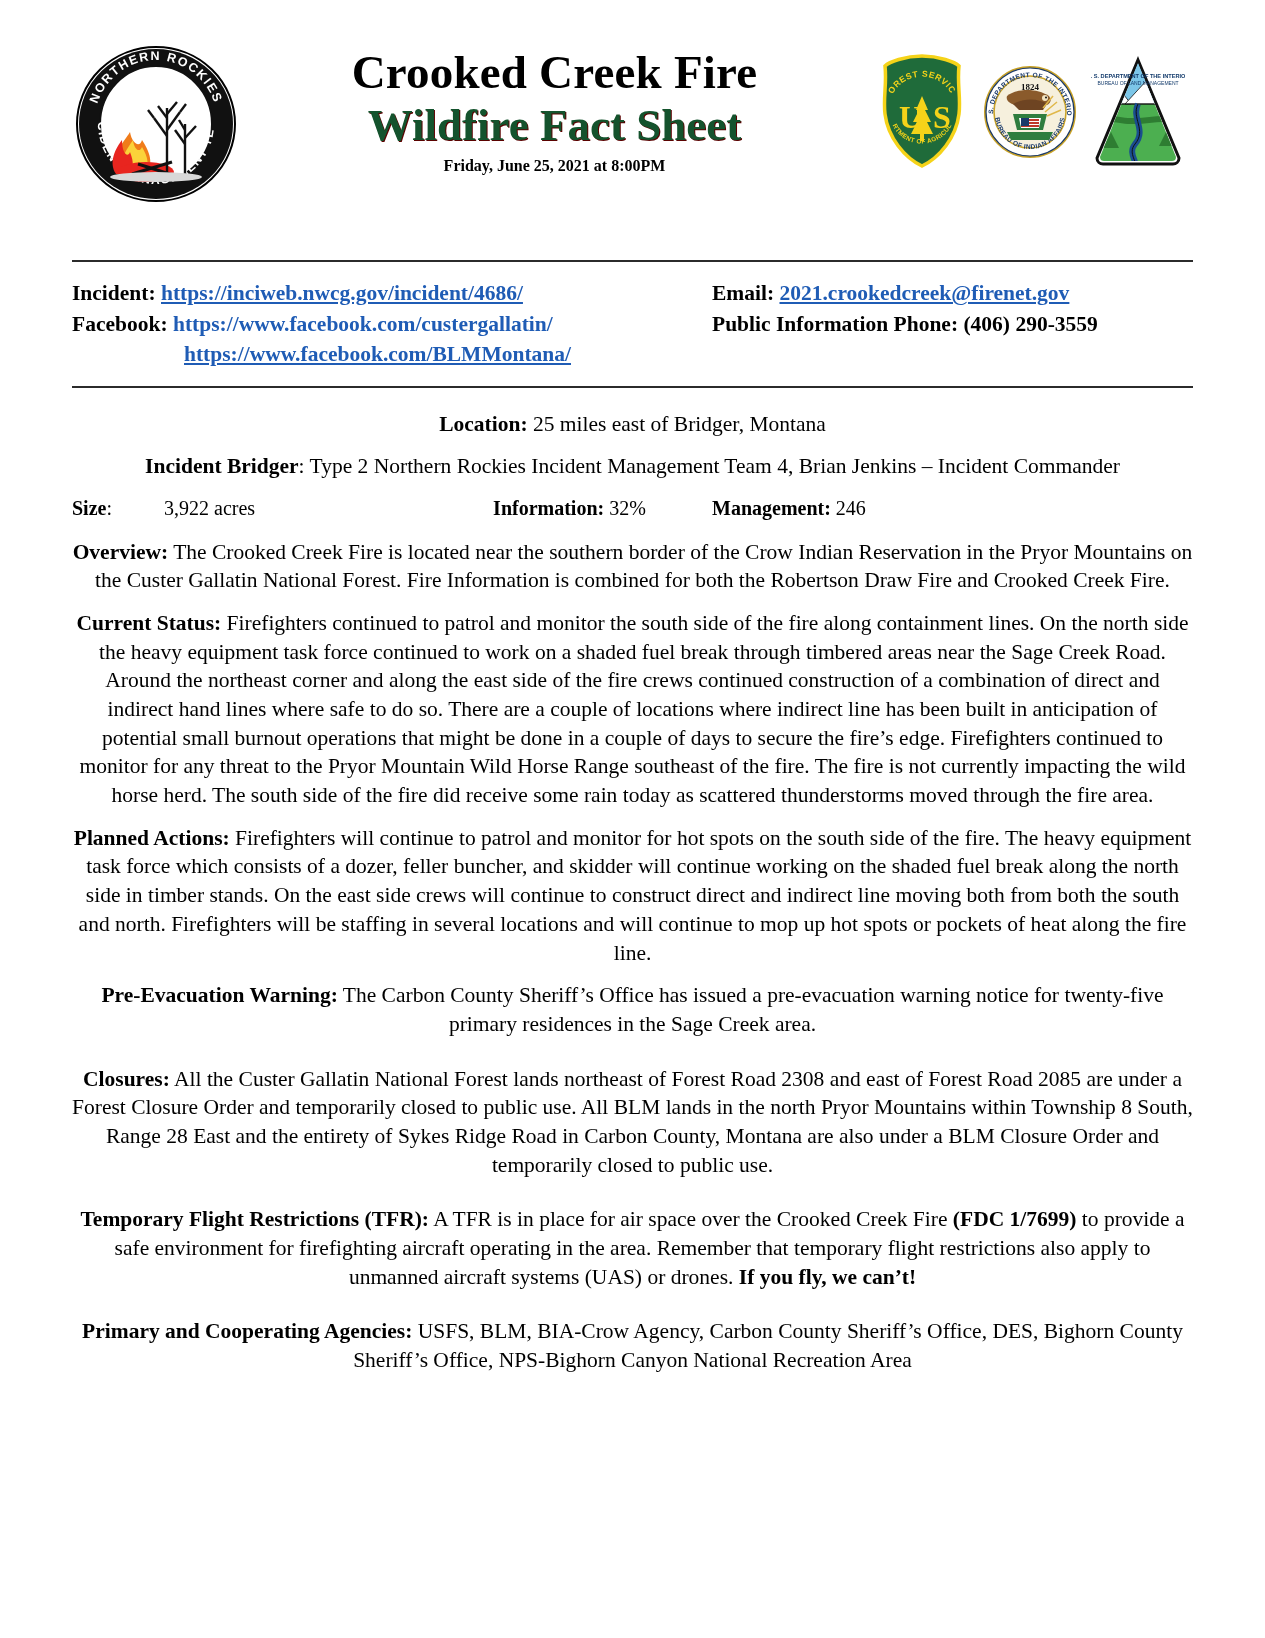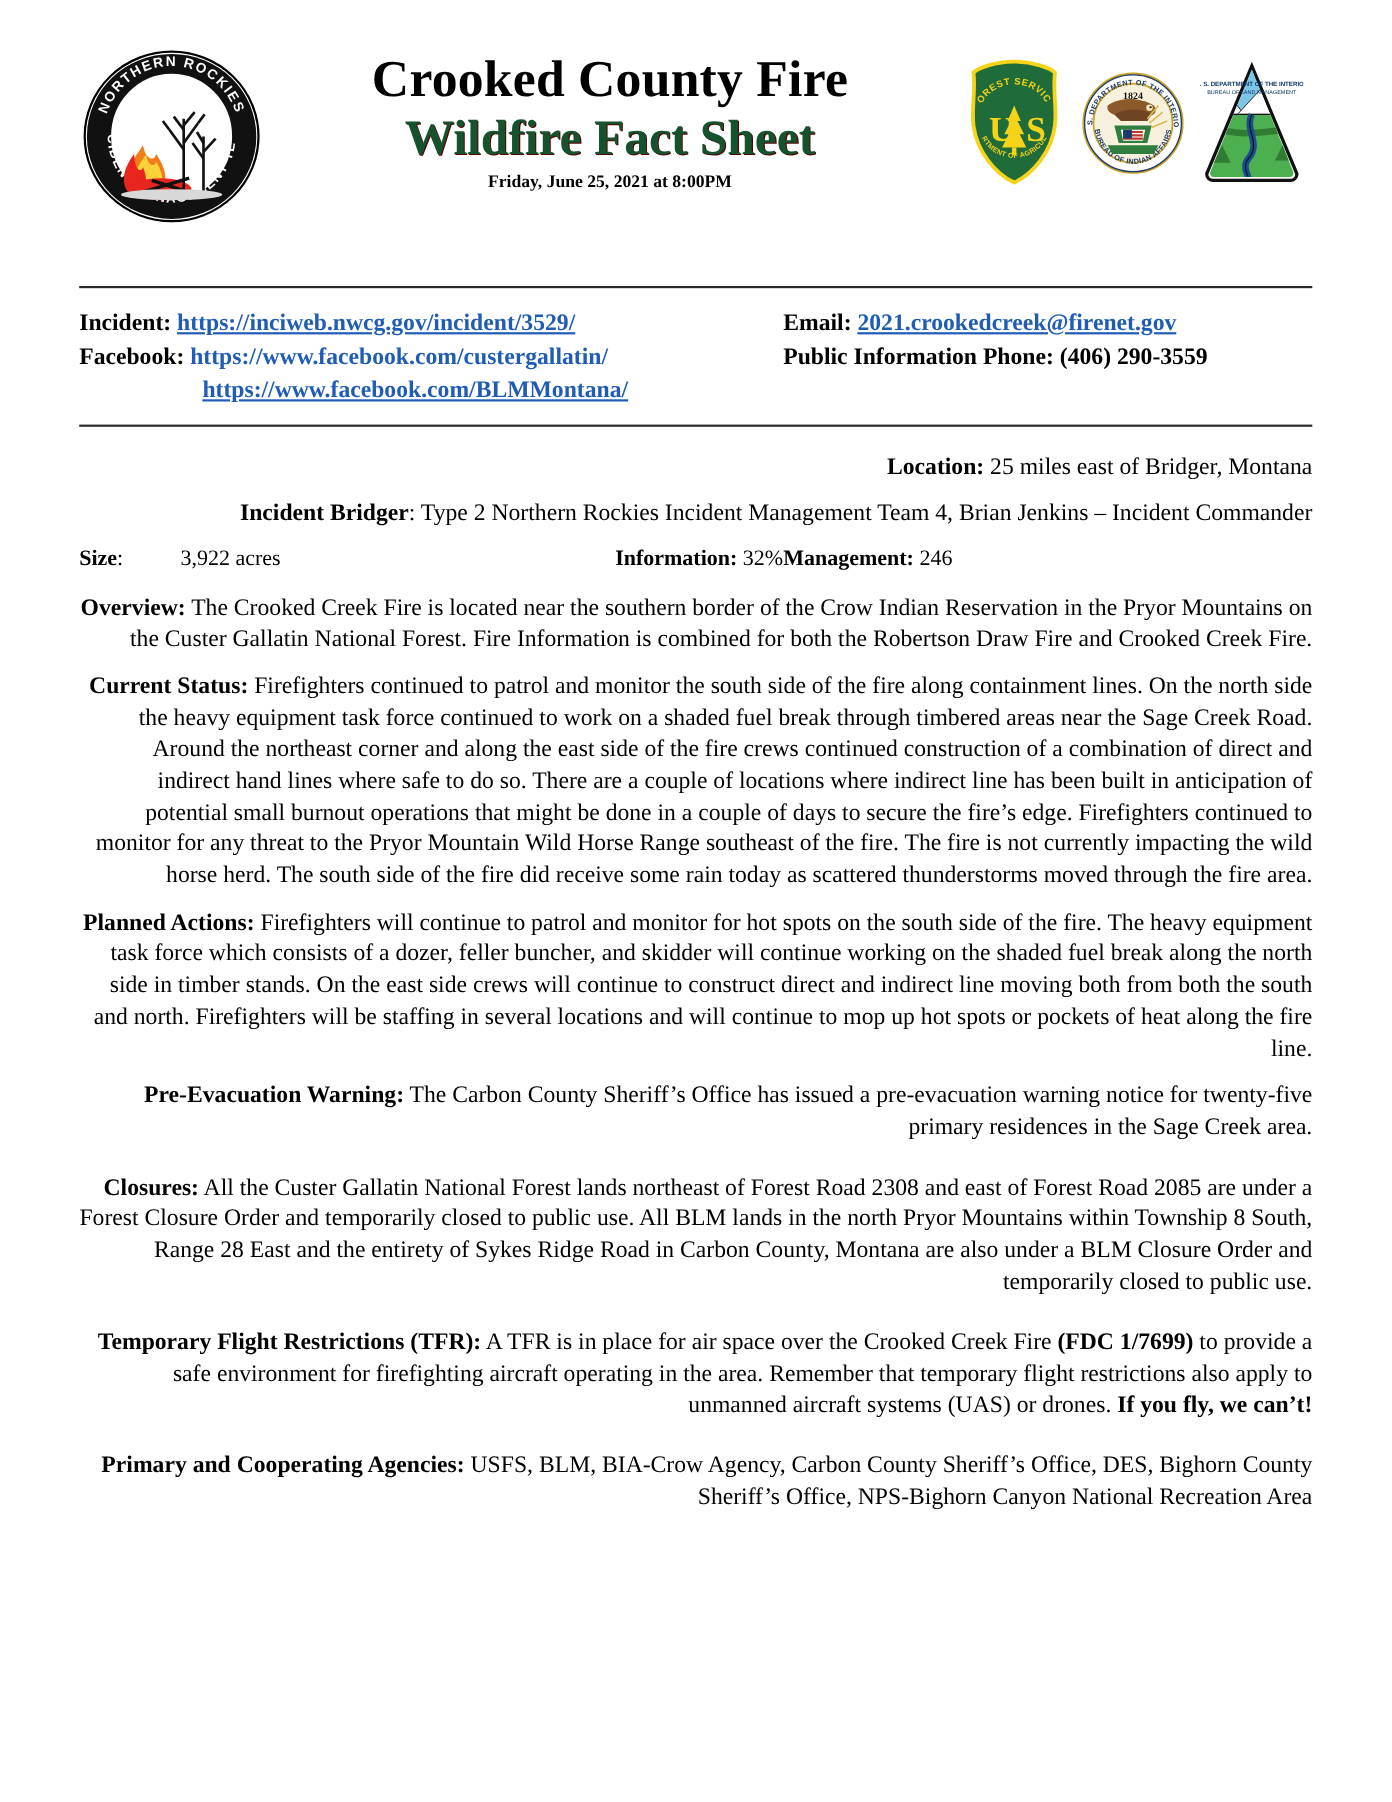"Crooked County Fire" div.fire-title { text: County -> Creek }
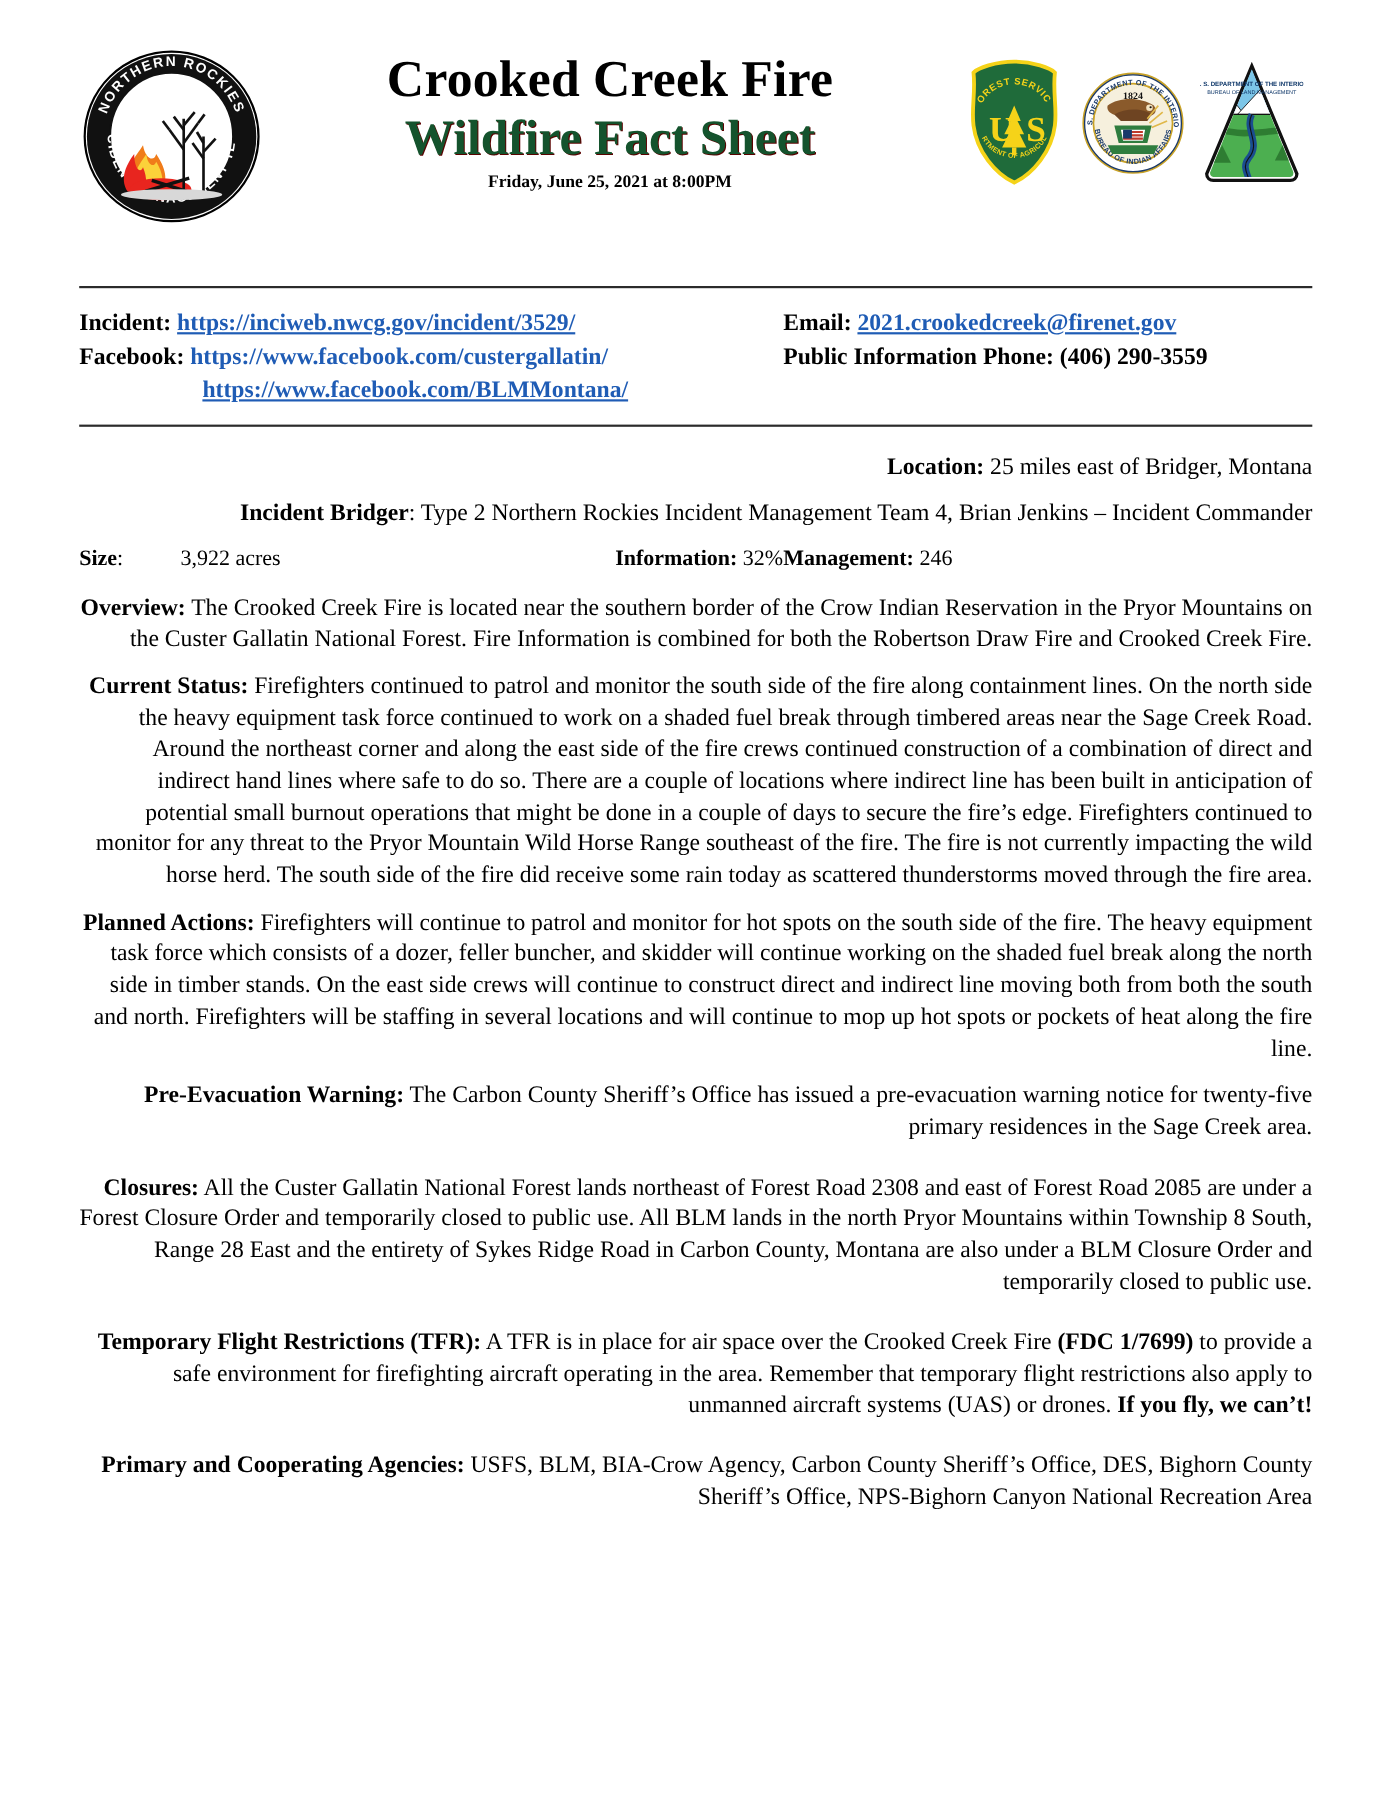"https://inciweb.nwcg.gov/incident/3529/" span.link { text: https://inciweb.nwcg.gov/incident/3529/ -> https://inciweb.nwcg.gov/incident/4686/ }
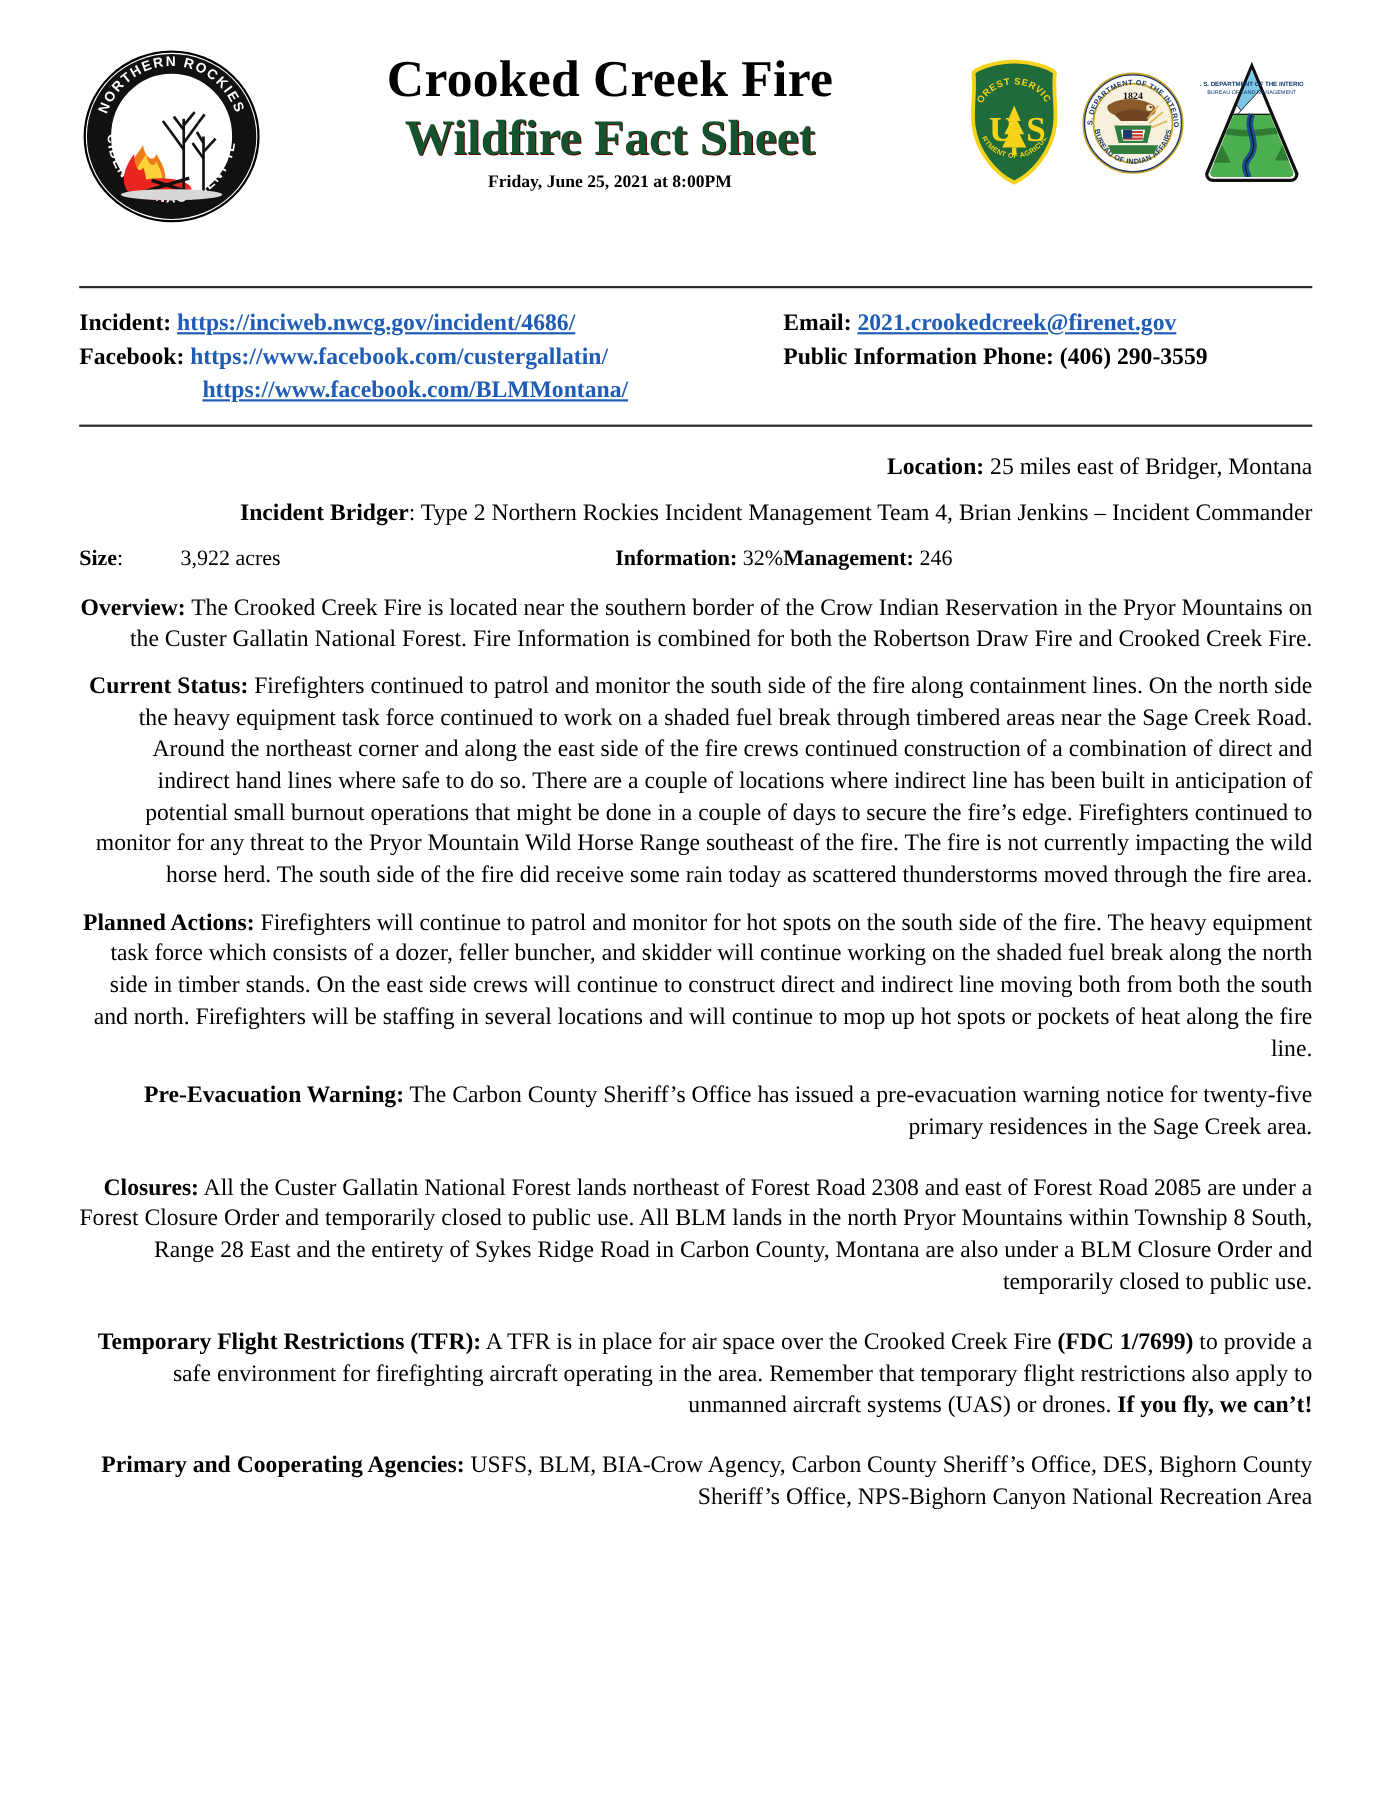"Location: 25 miles east of" .content { text-align: right -> center }
